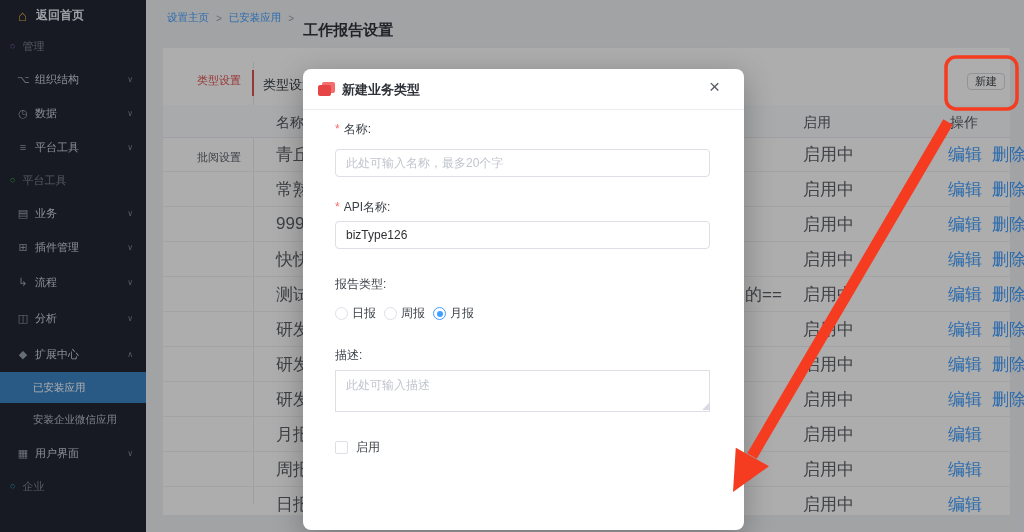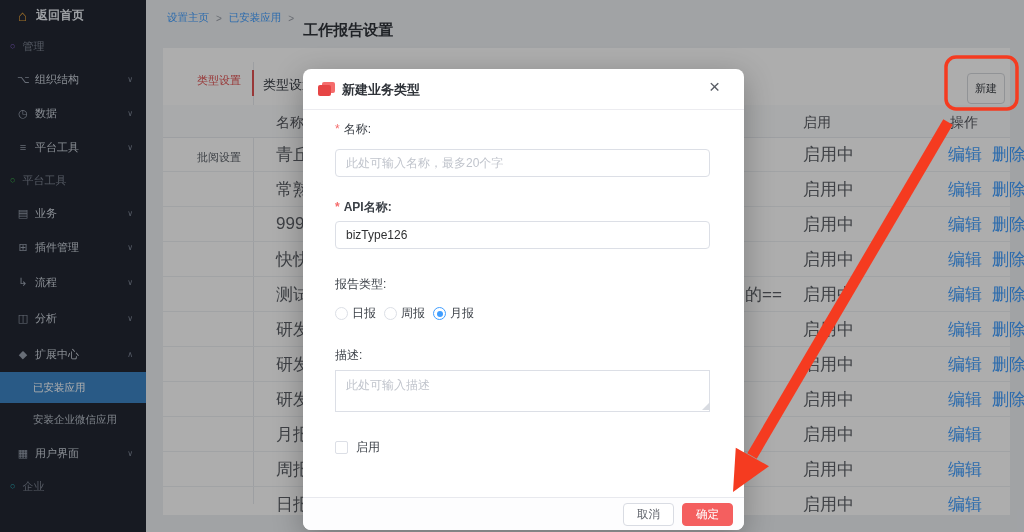"新建" .new-btn { height: 31px -> 17px }
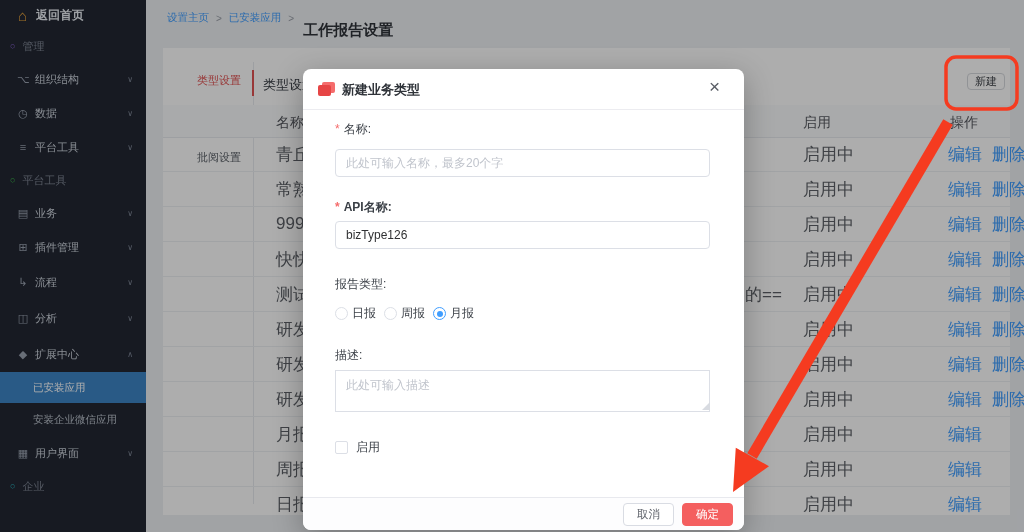"* API名称:" div.m-label { font-weight: bold -> none }
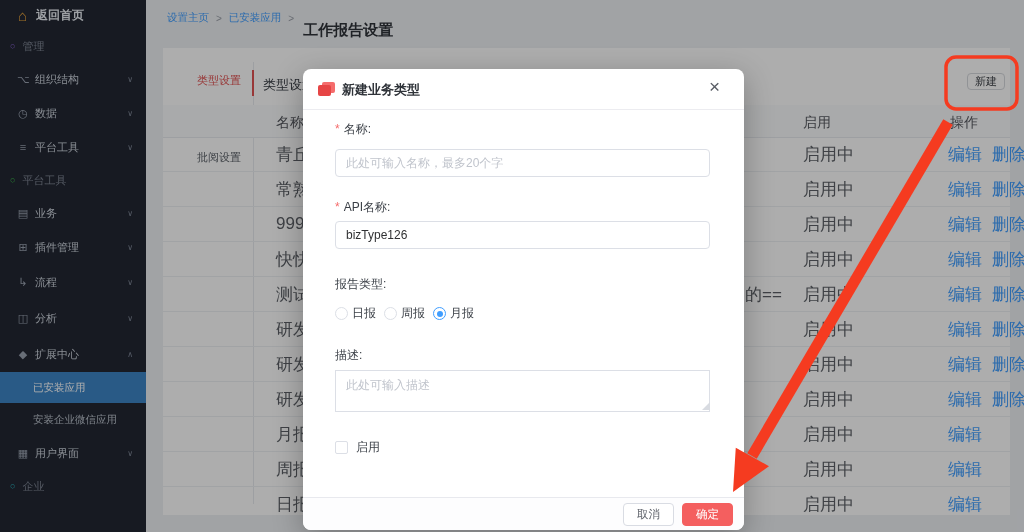"取消" div.m-foot { html: <div> <button>取消</button> <button>确定</button> </div> -> none }
